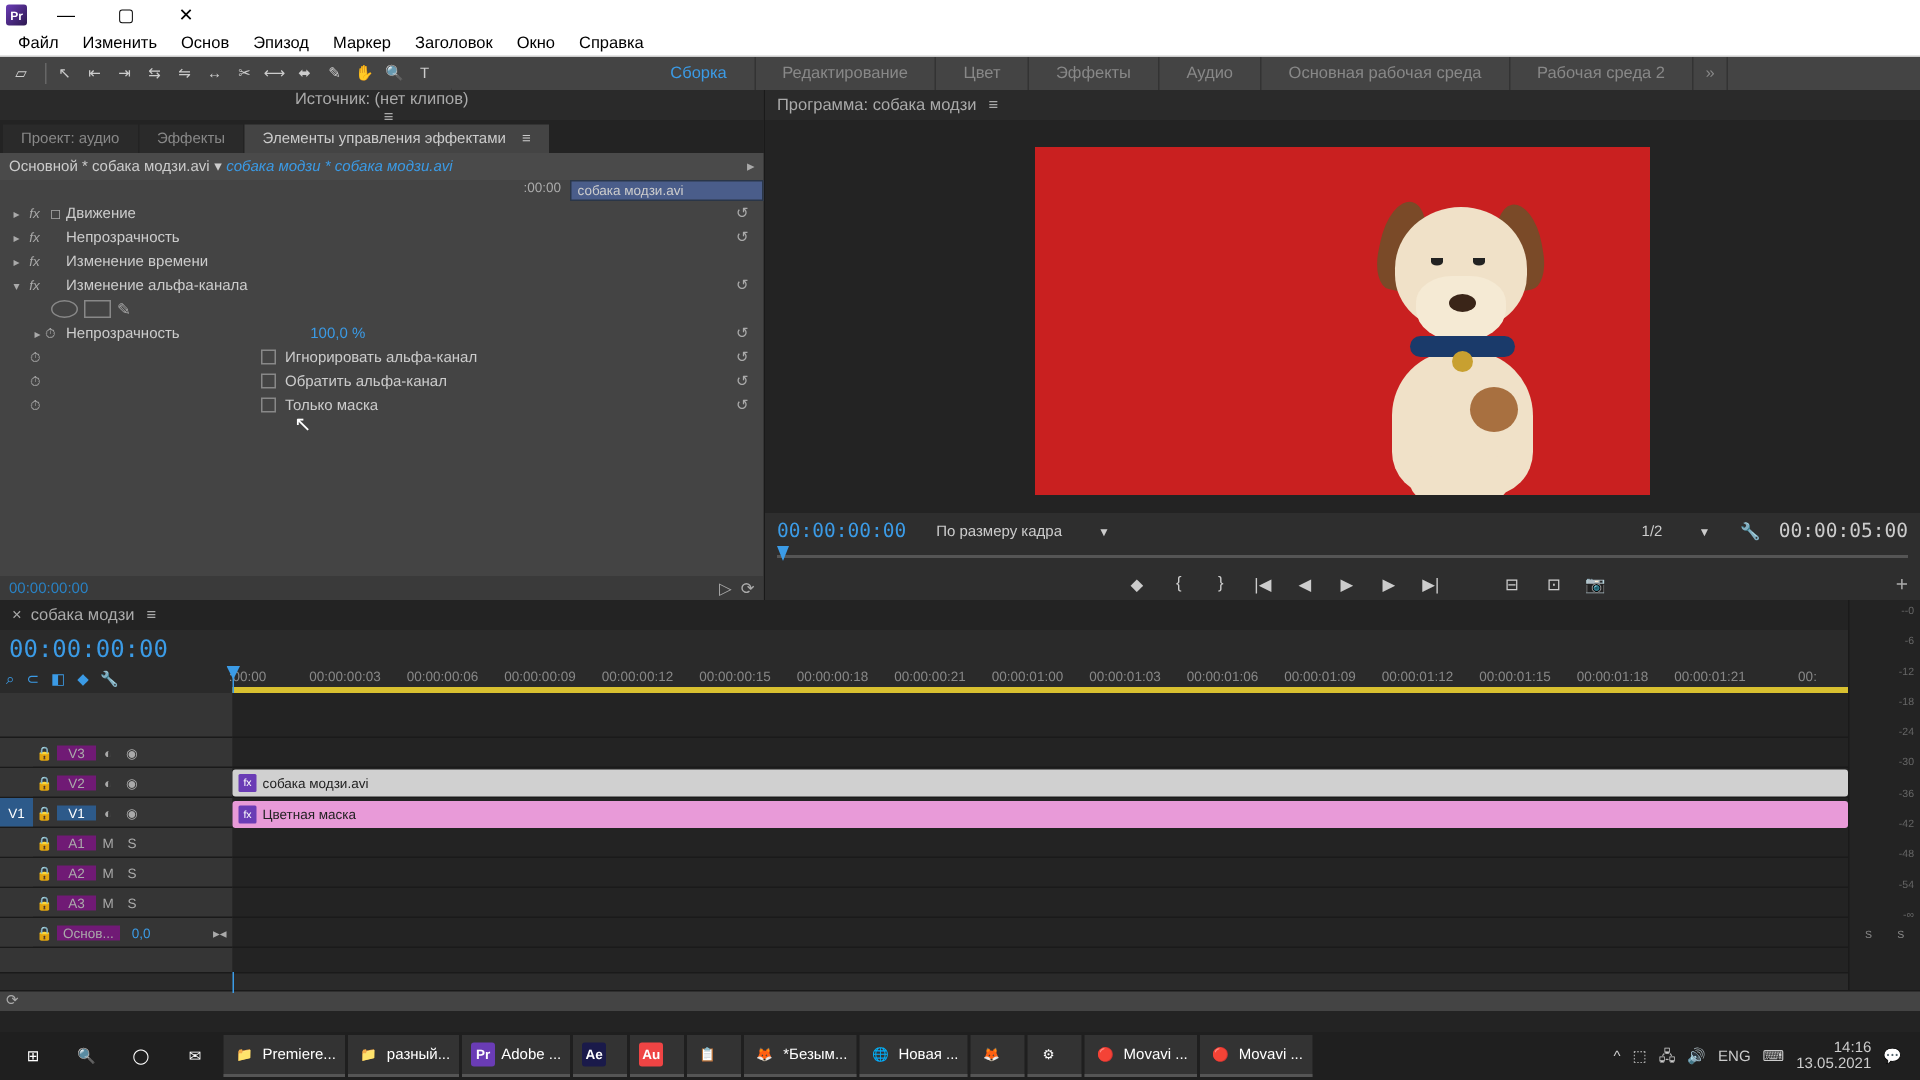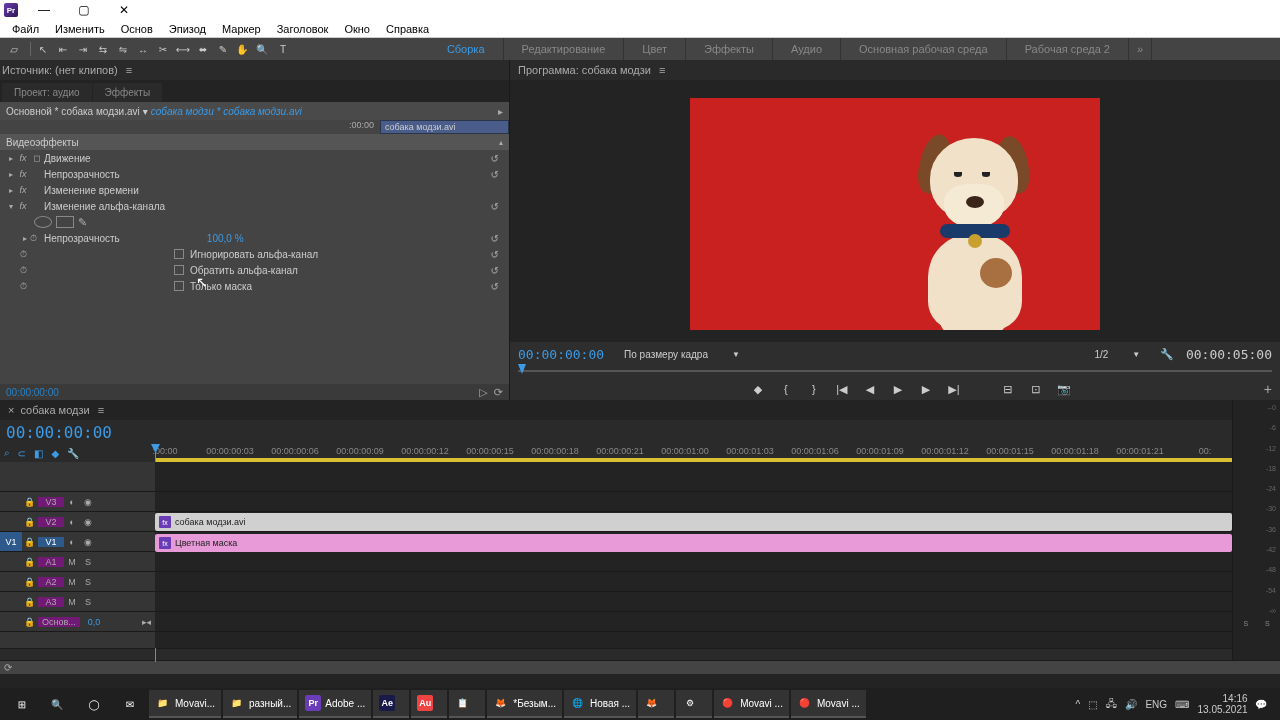"Источник: (нет клипов)" .panel-header { flex-direction: none -> column; padding: 0 2px -> 0 20px }
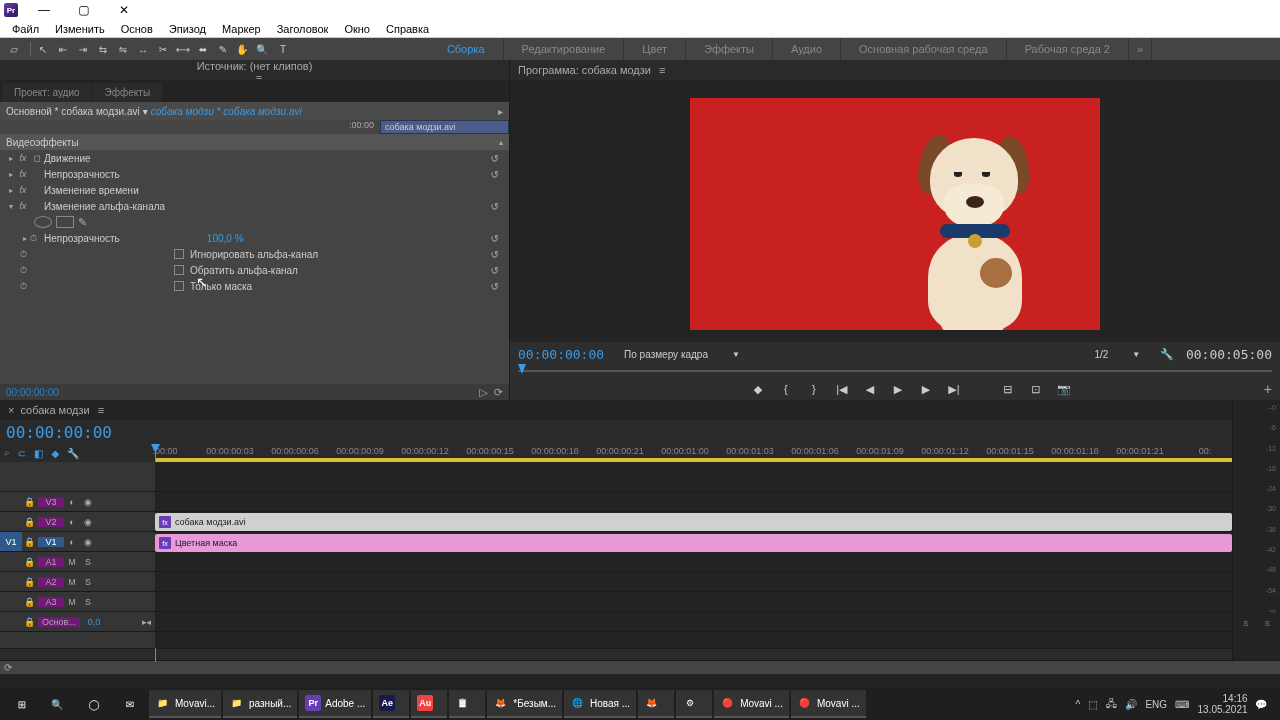"Элементы управления эффектами ≡" div.tab { html: none -> <div> <span>Элементы управления эффектами</span> <span>≡</span> </div> }
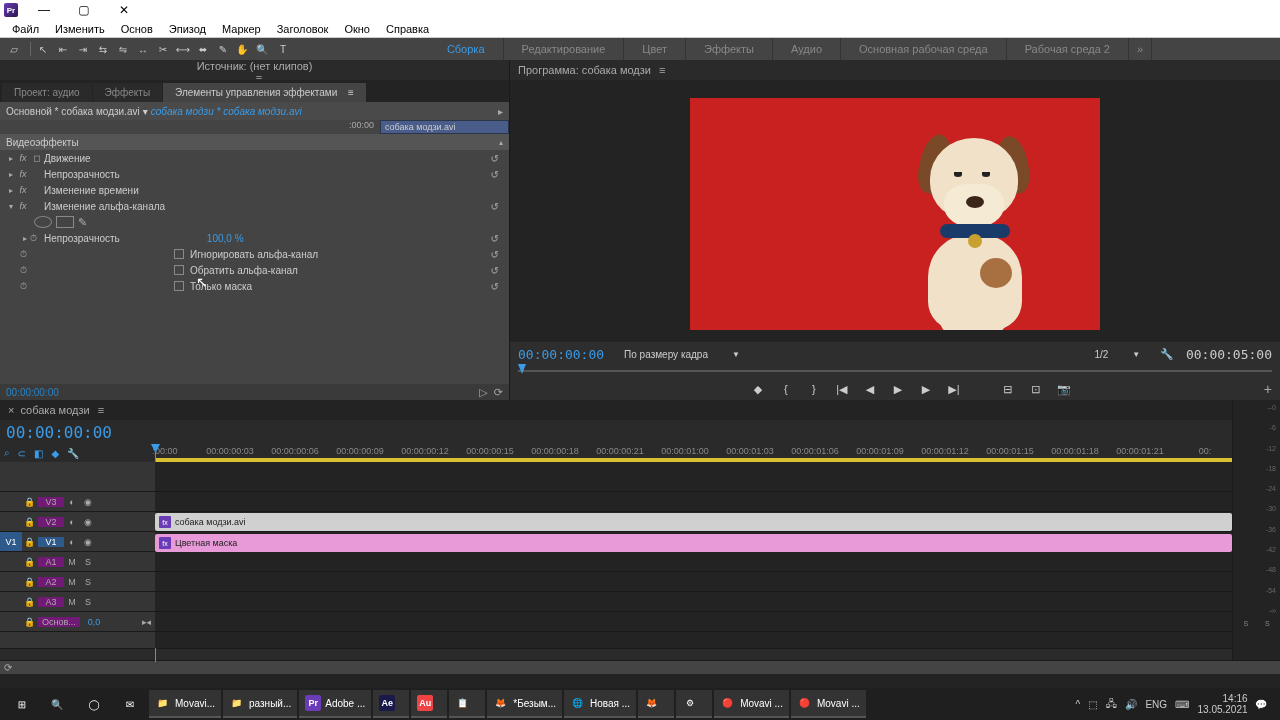"Видеоэффекты" div.ec-section { html: <div> <span>Видеоэффекты</span> <span>▴</span> </div> -> none }
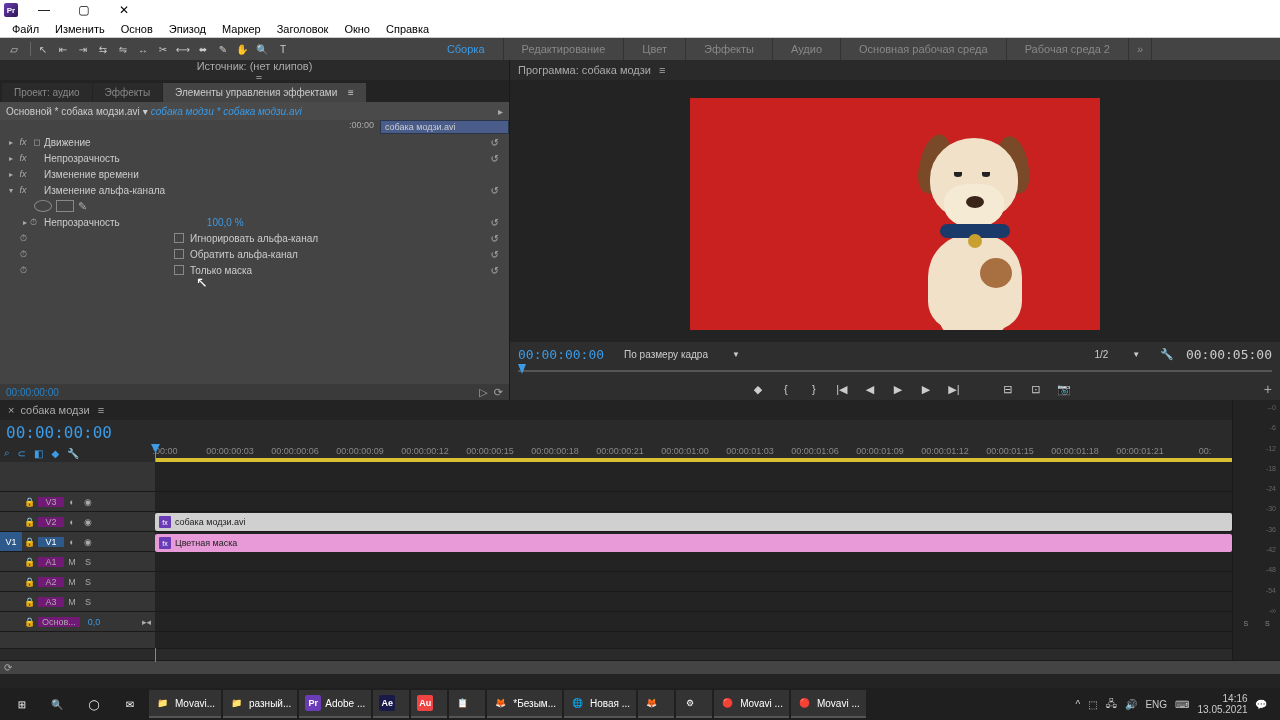"Movavi..." span { text: Movavi -> Premiere }
